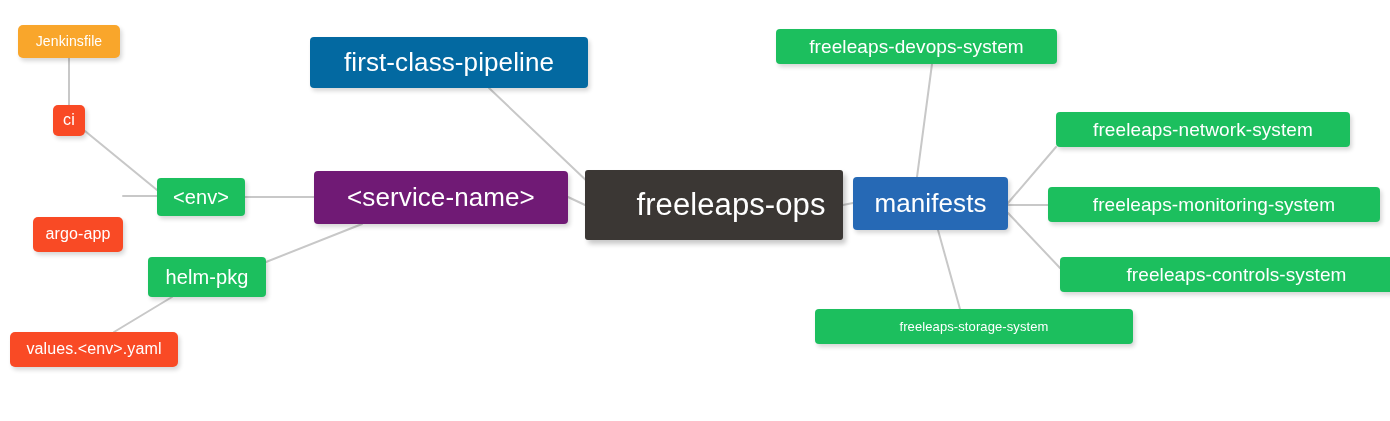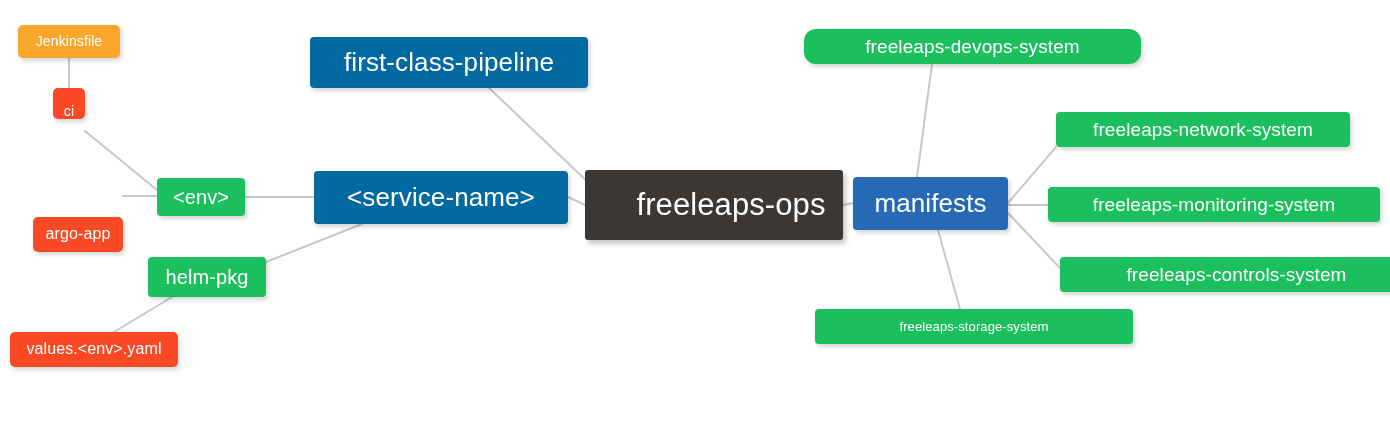"freeleaps-devops-system" div.node { border-radius: 12px -> none; left: 804px -> 776px; width: 337px -> 281px }
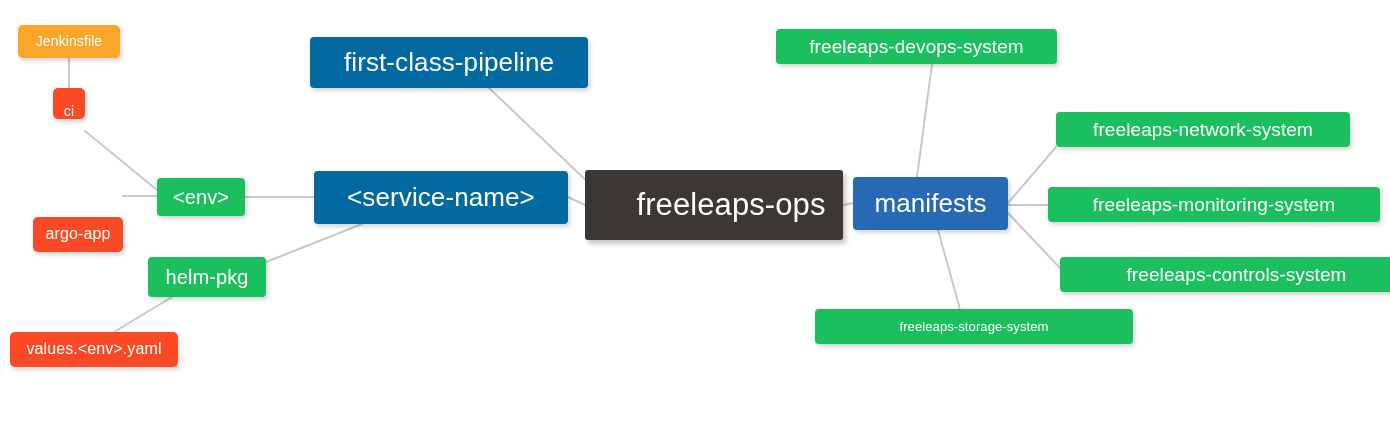"ci" div.node { align-items: flex-end -> none; font-size: 14px -> 16px; top: 88px -> 105px }
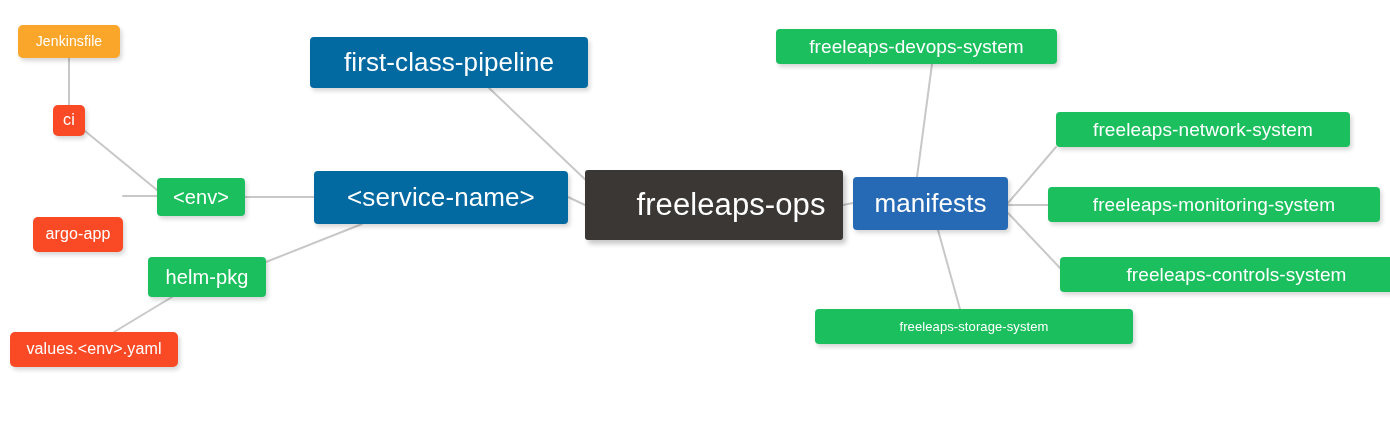"<service-name>" div.node { background: #0369a1 -> #701a75 }
